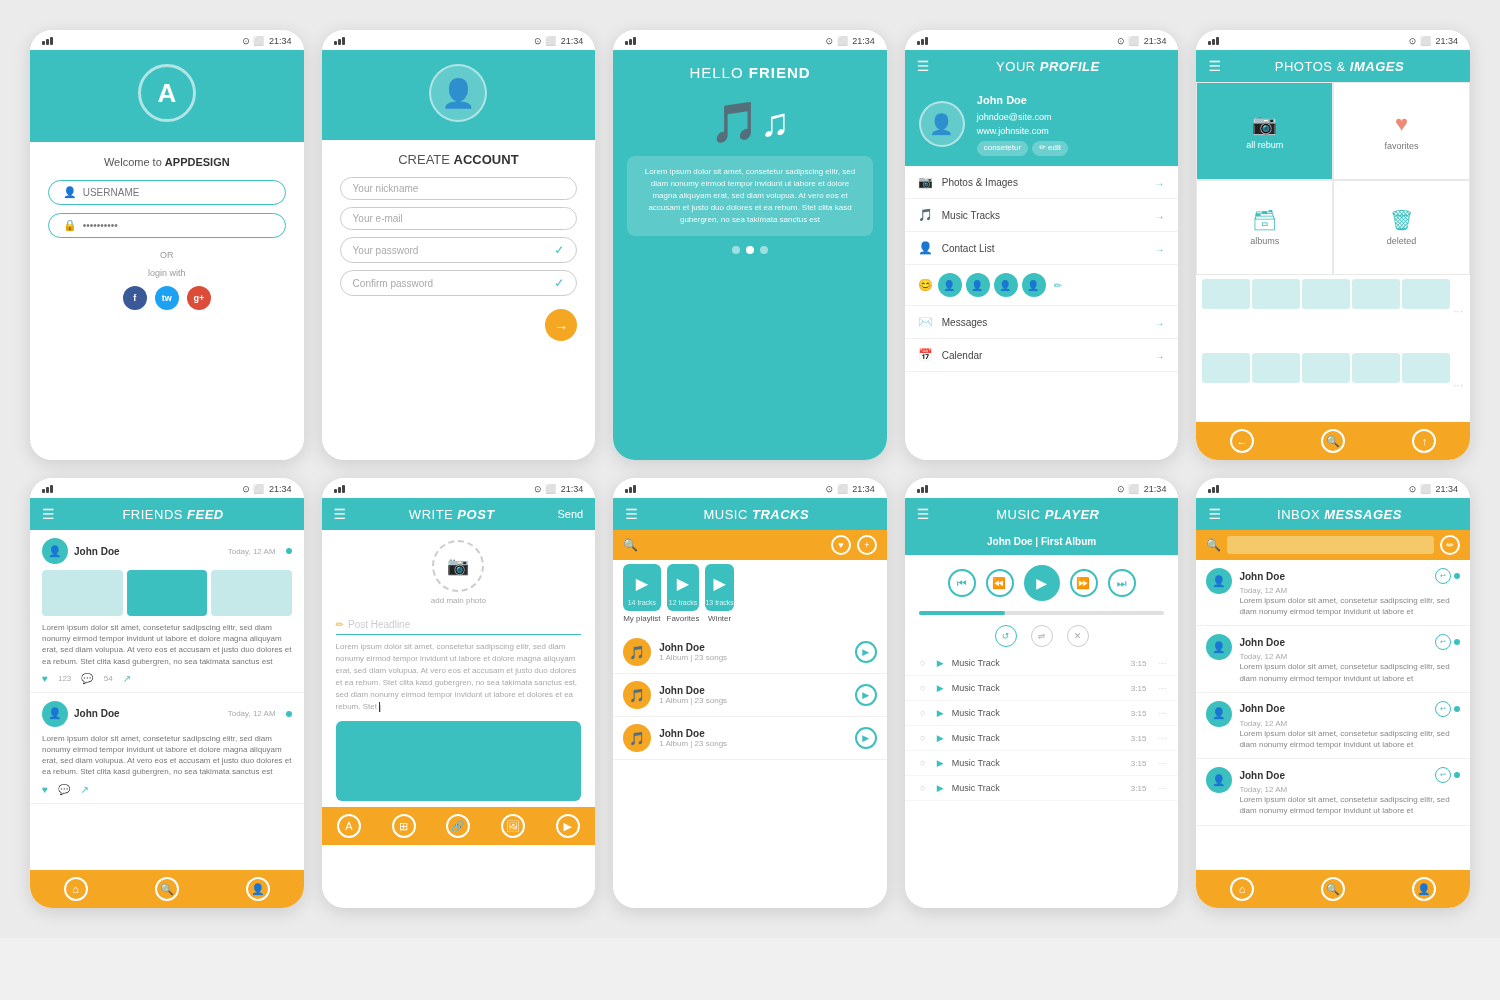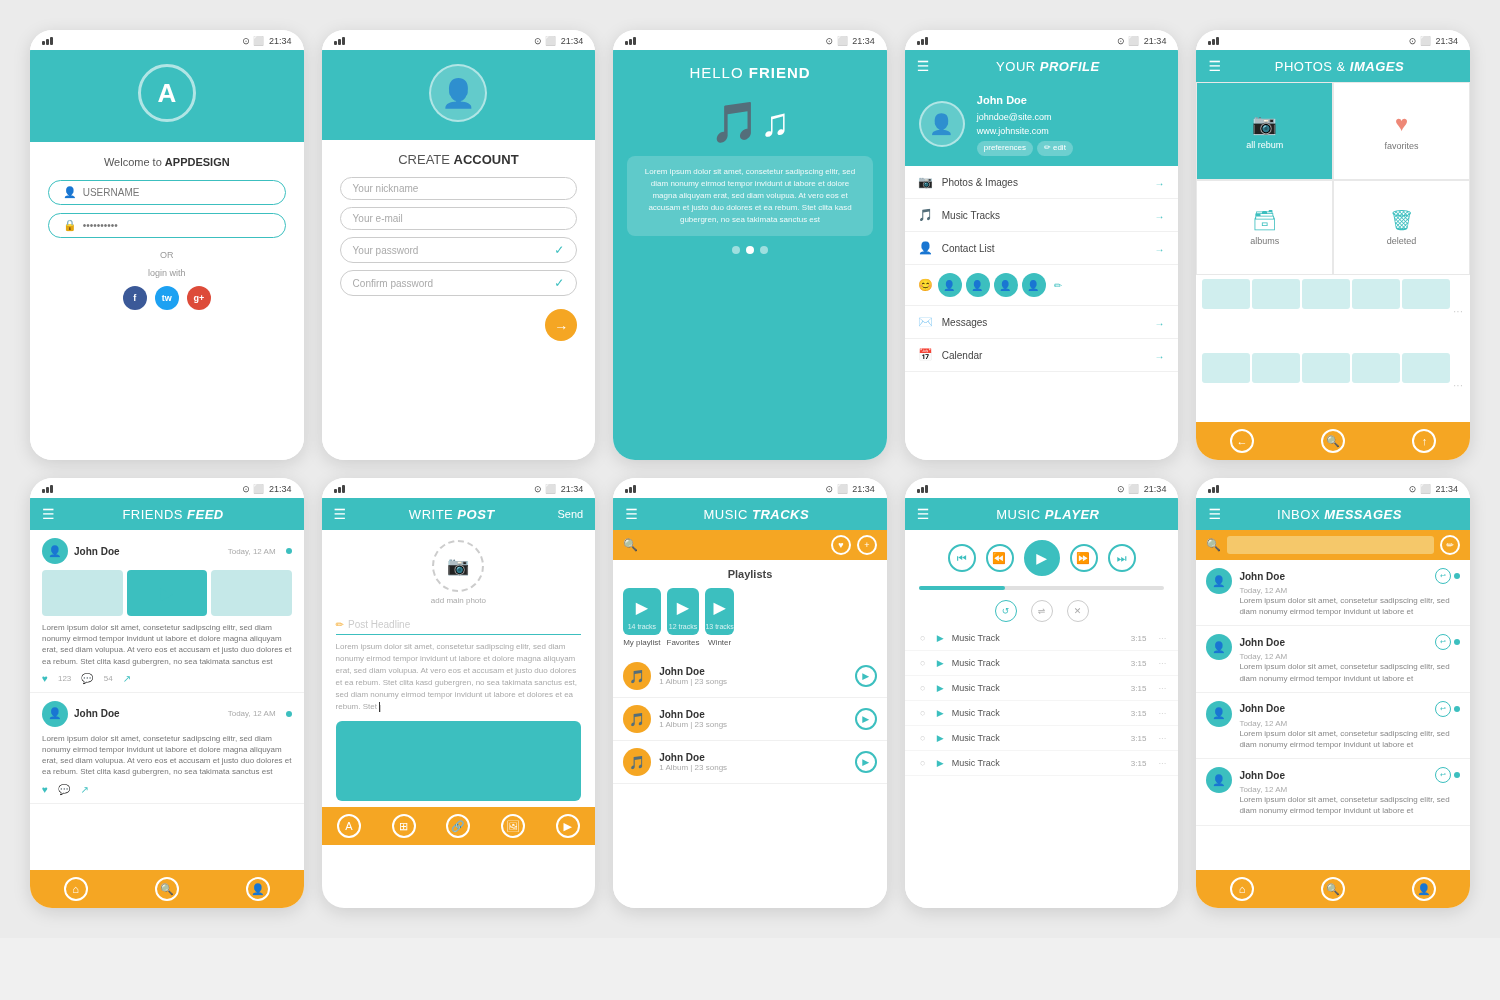"preferences" span.profile-tag { text: preferences -> consetetur }
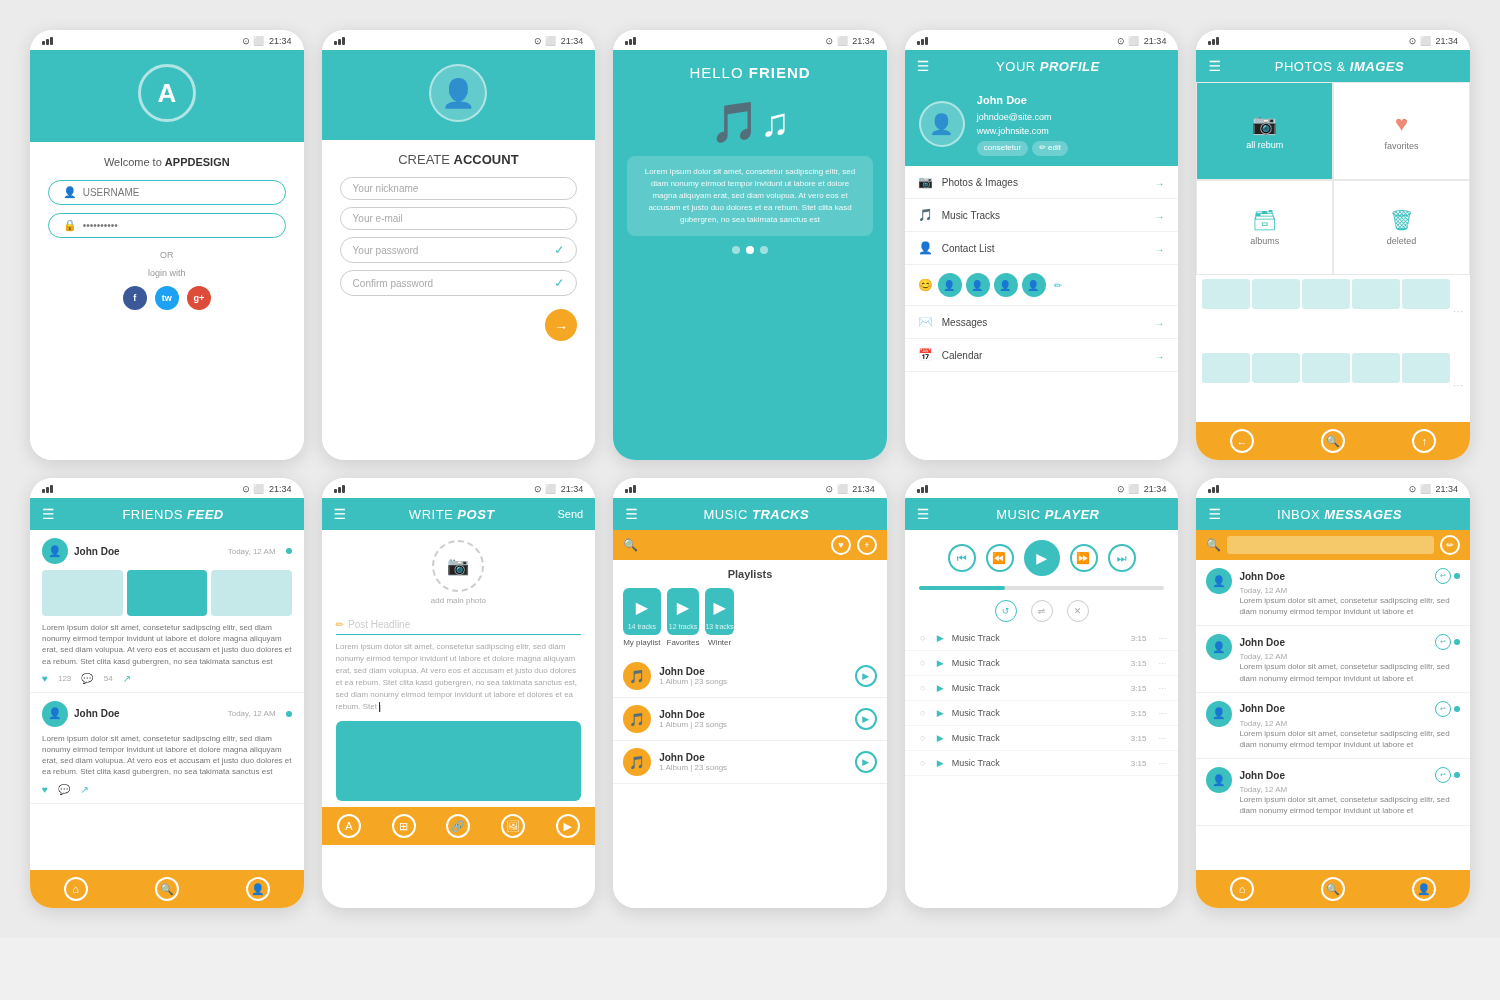"John Doe | First Album" div.player-header-info { html: none -> <div> <span>John Doe | <span>First Album</span></span> </div> }
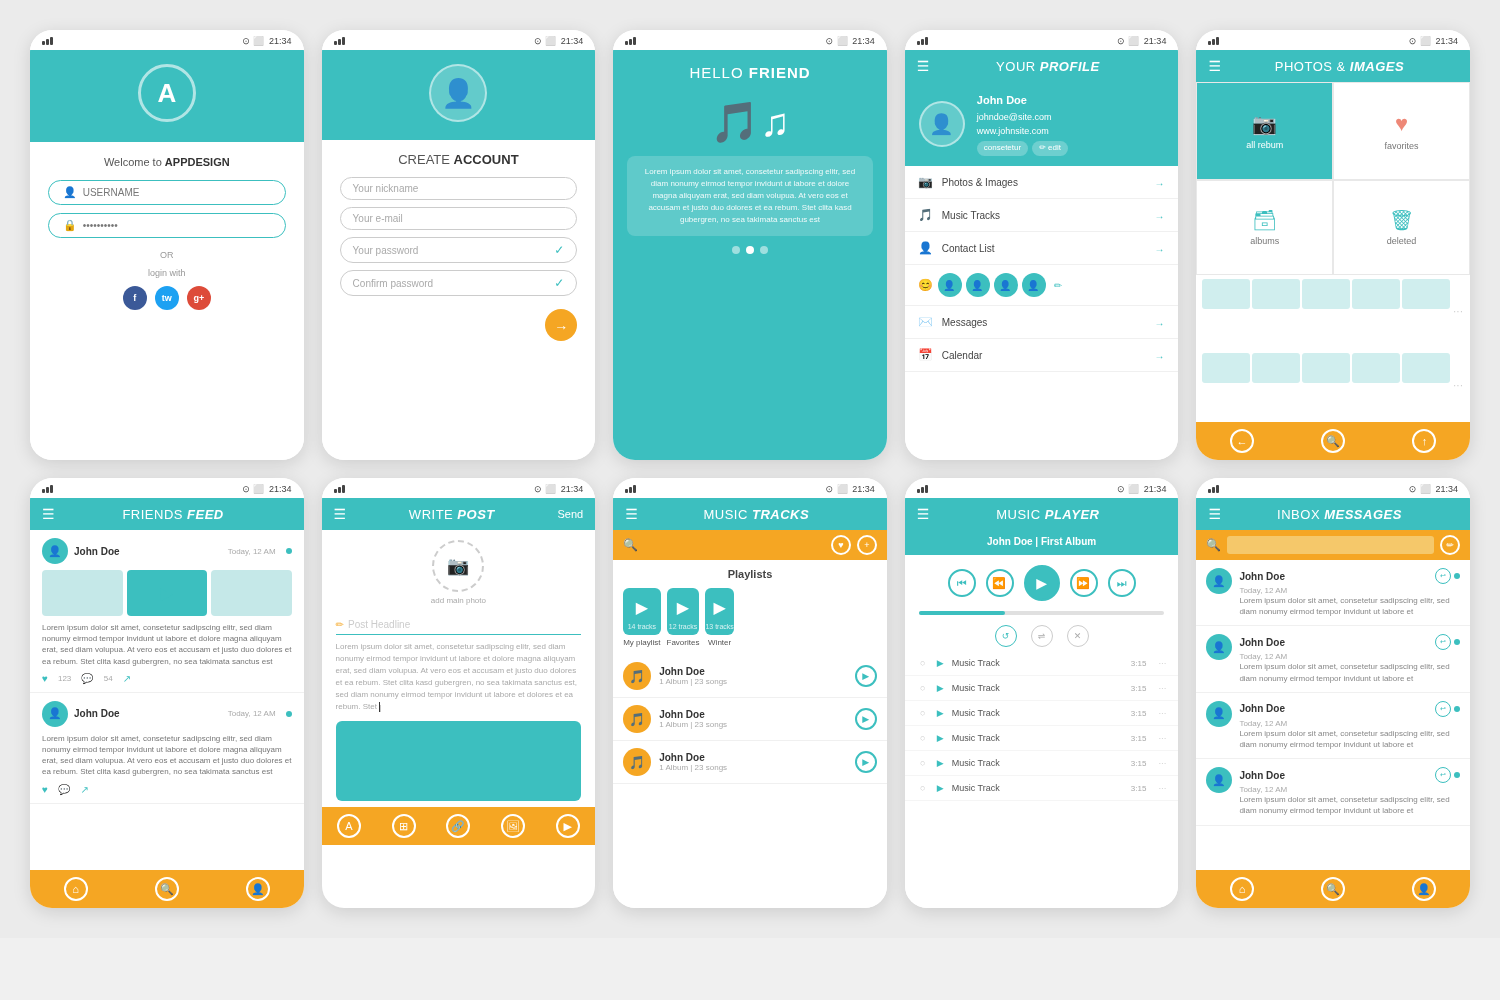"Playlists" div.music-section-title { html: <div>Playlists</div> -> none }
